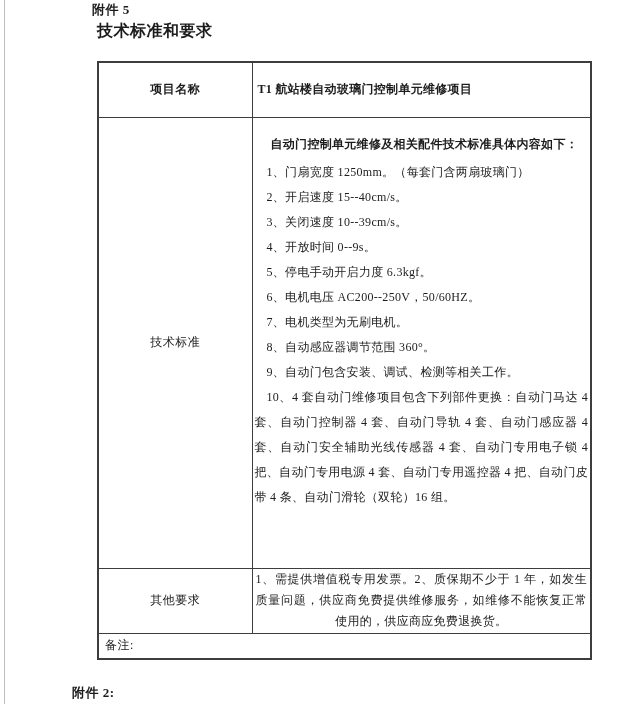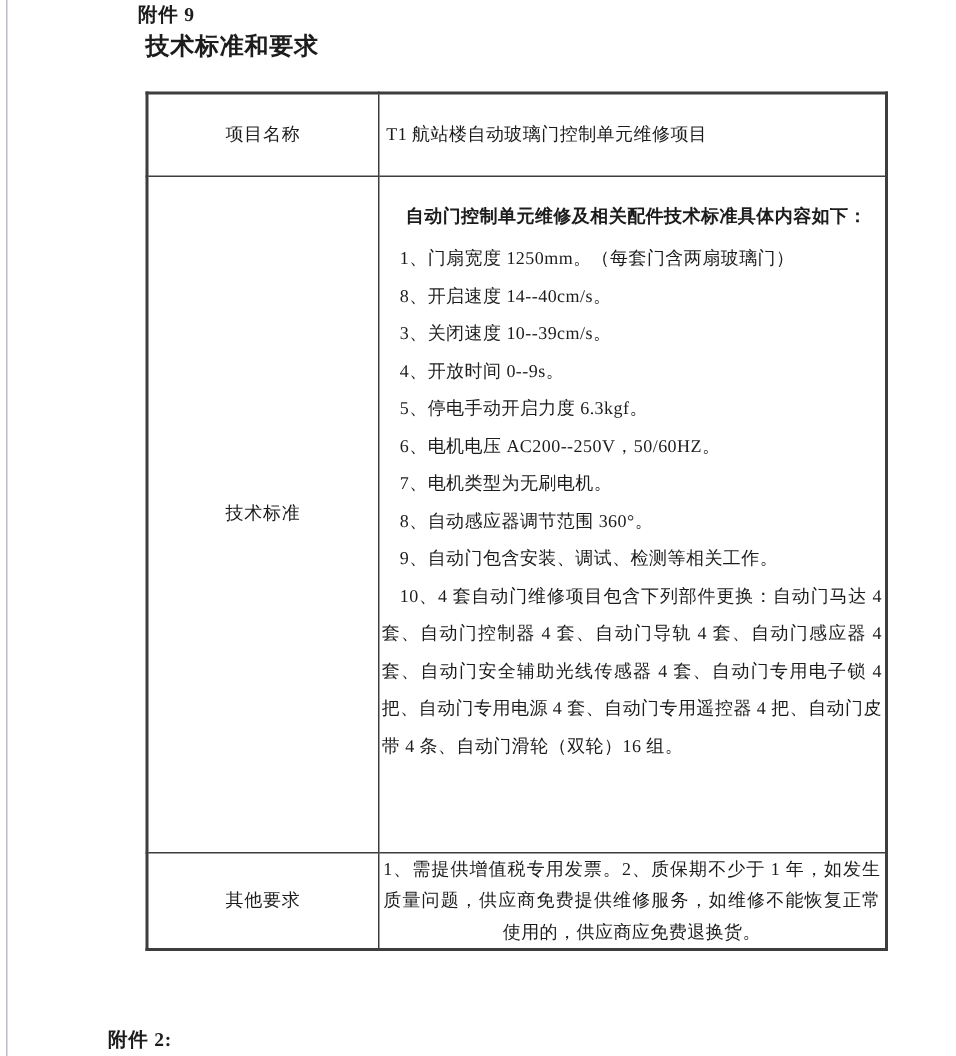"附件 9" div.attachment1 { text: 9 -> 5 }
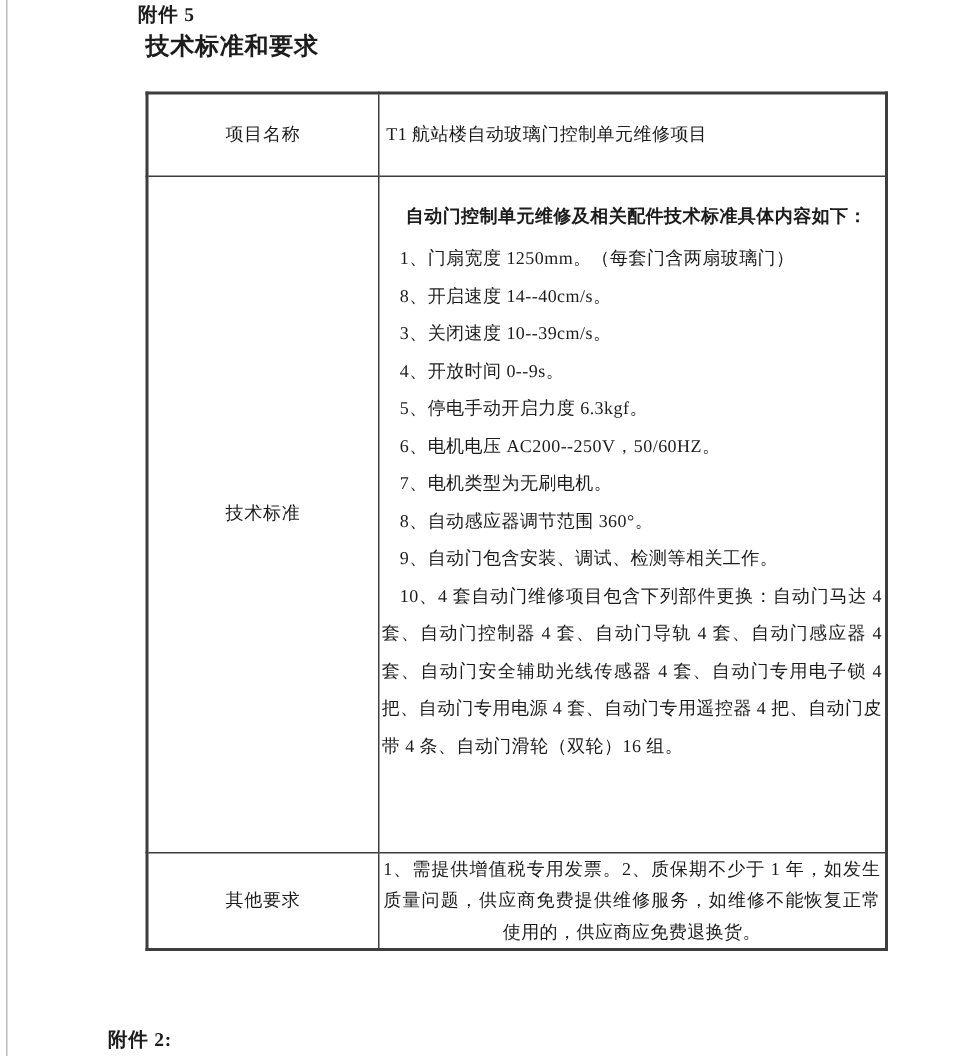"项目名称" tr.r-project { font-weight: none -> bold }
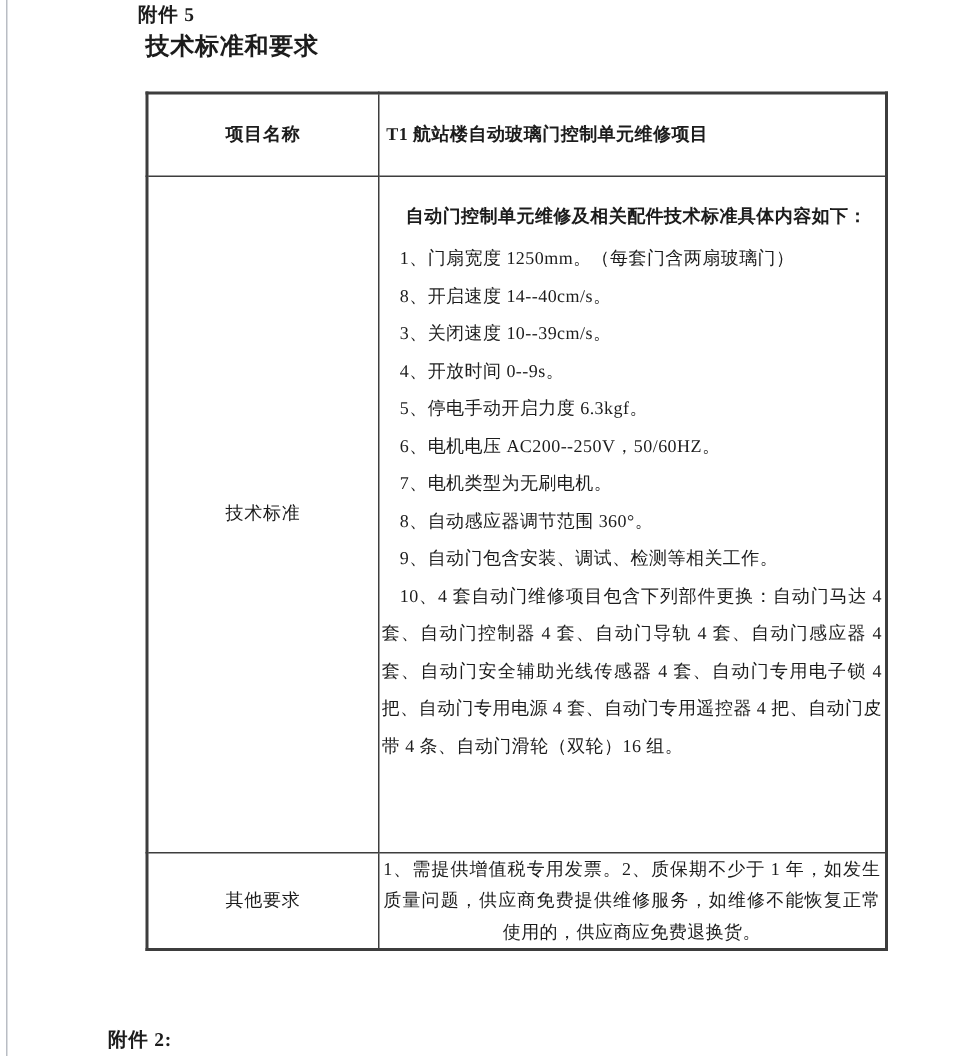"8、开启速度 14--40cm/s。" p.tech-item { text: 8、开启速度 14--40cm/s -> 2、开启速度 15--40cm/s }
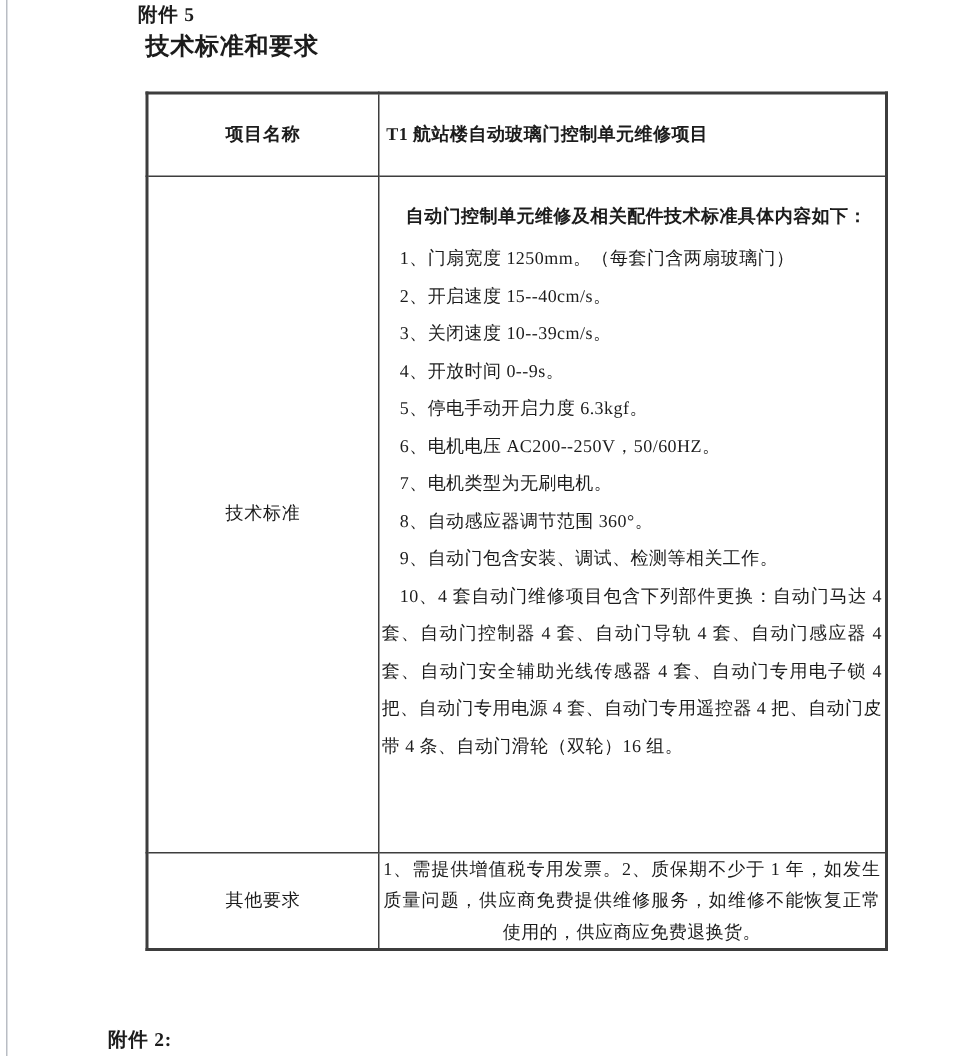"备注:" tr.r-remark { html: none -> <tr> <td>备注:</td> </tr> }
